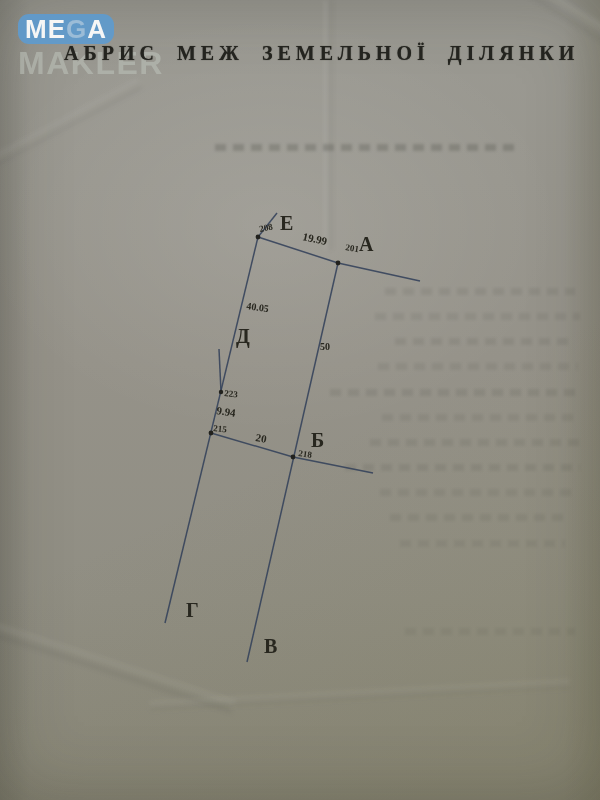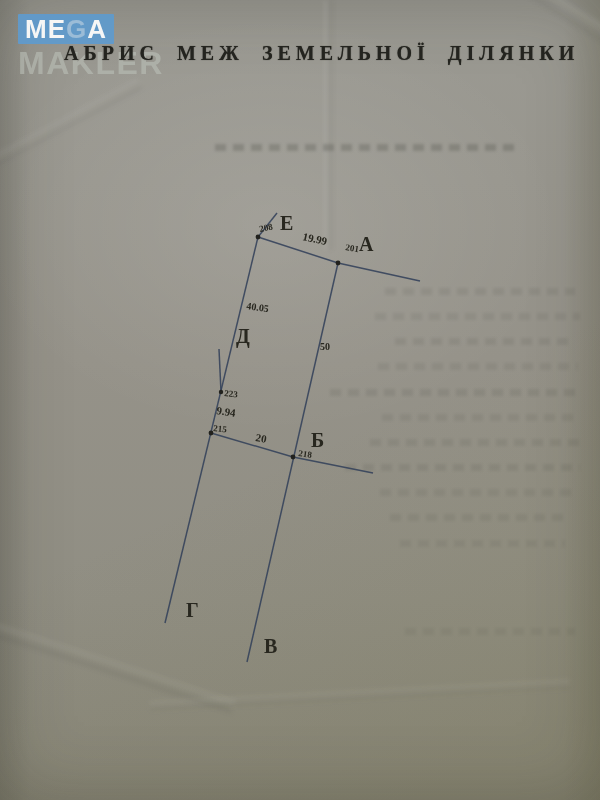"ME" .wm-block { border-radius: 1px -> 11px }
